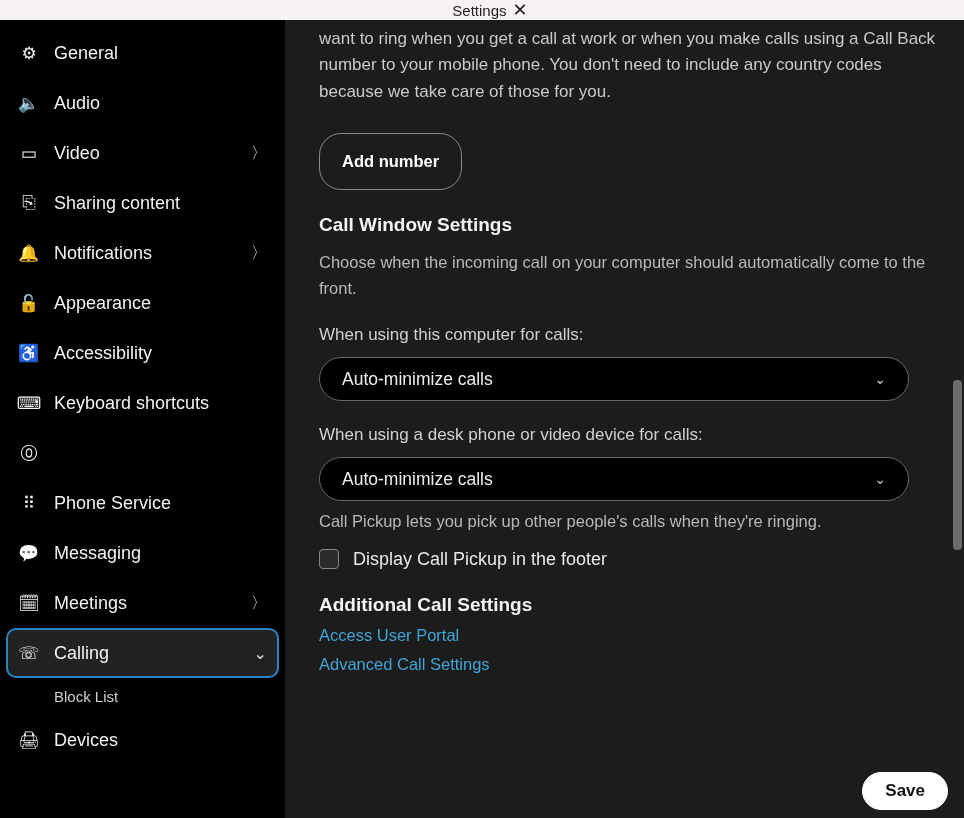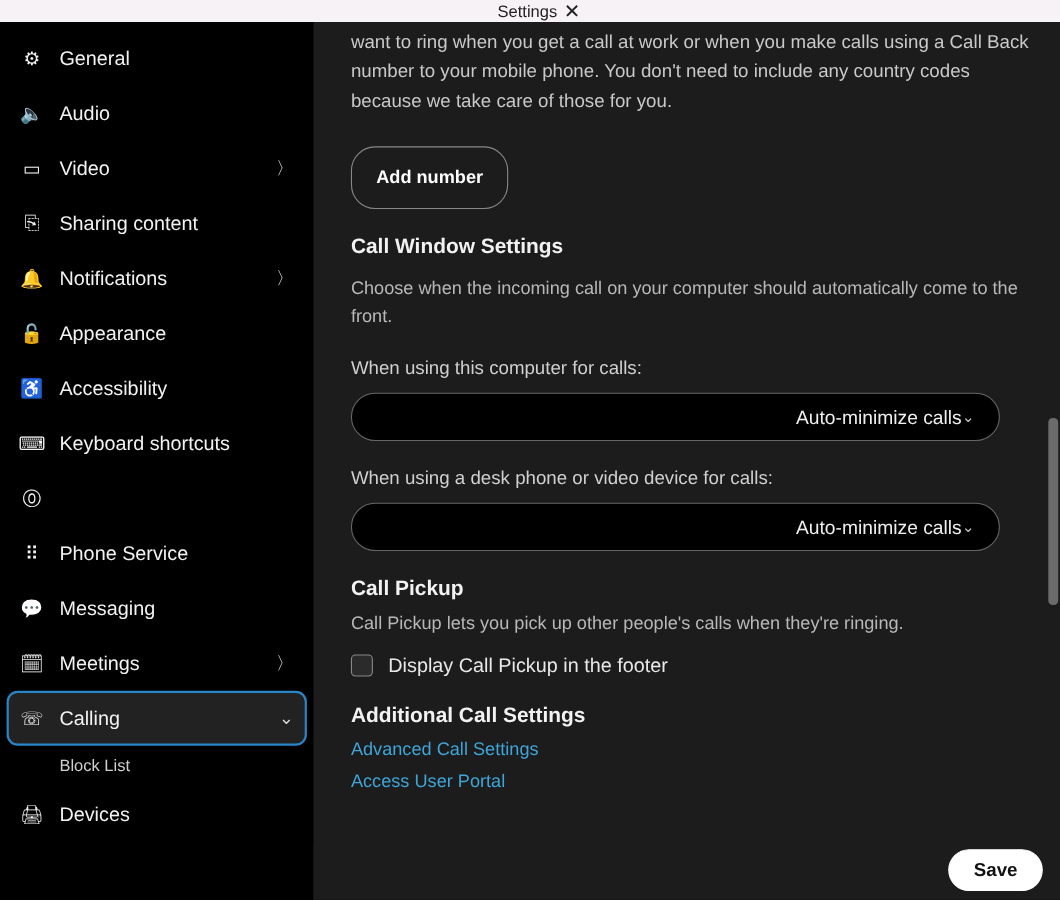"Auto-minimize calls" .select { justify-content: flex-end -> space-between }
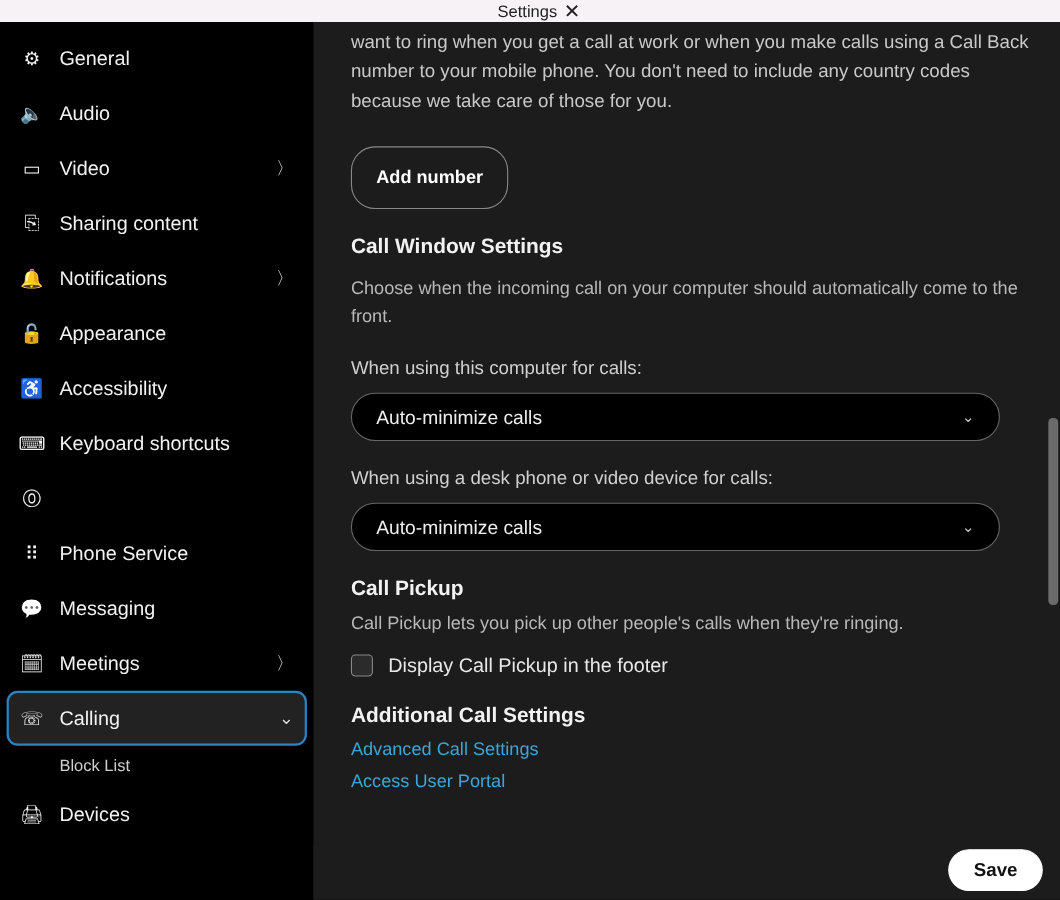"Call Pickup" h3.section-h { html: <h3>Call Pickup</h3> -> none }
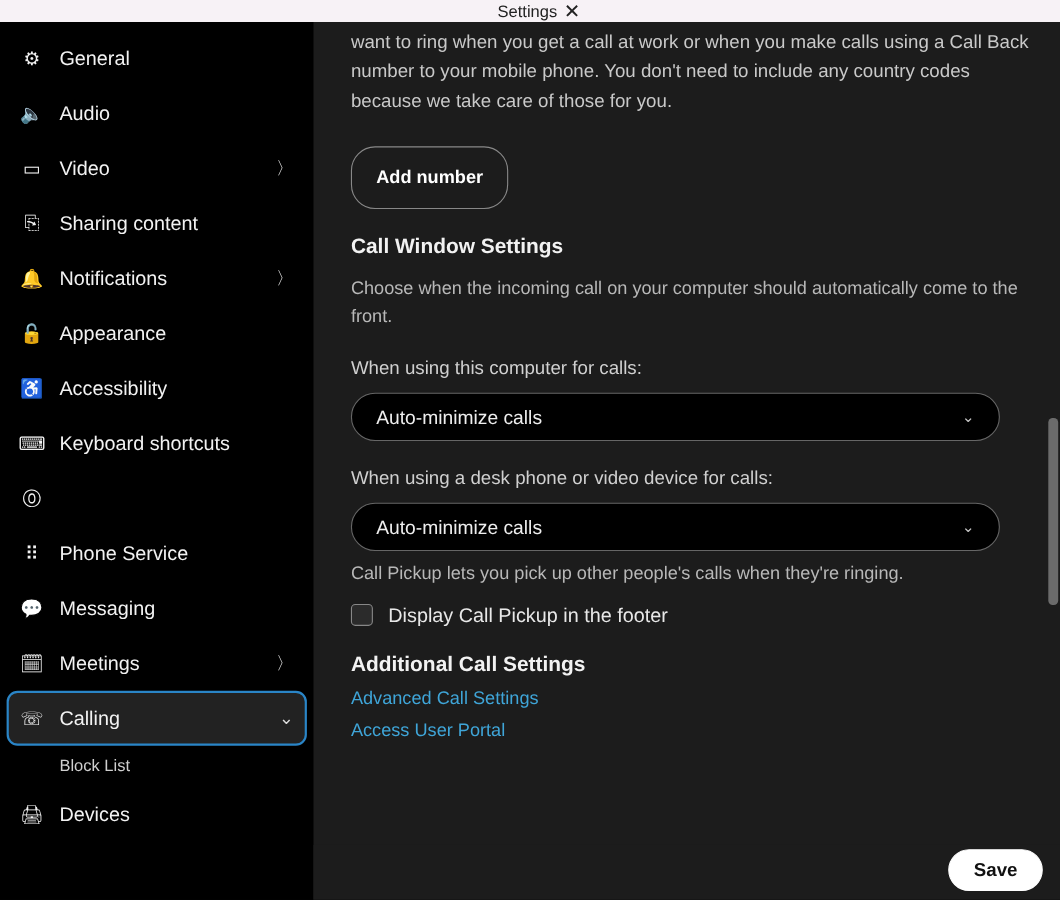"Advanced Call Settings" a.link { order: before "Access User Portal" -> after "Access User Portal" }
